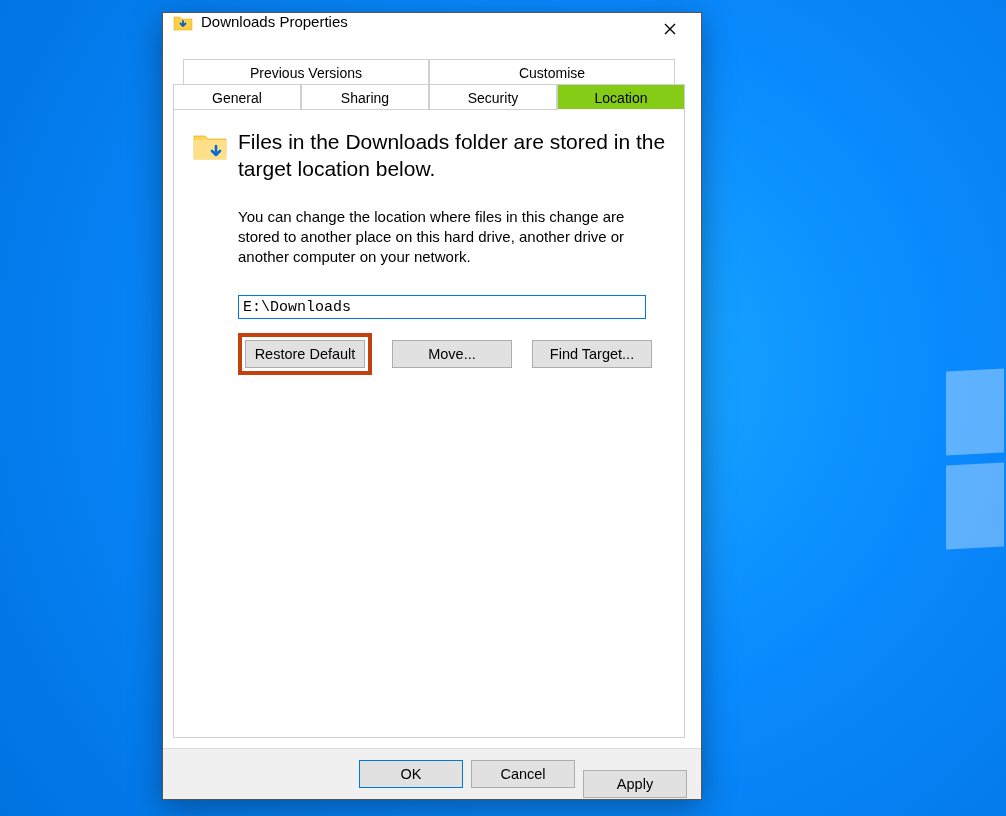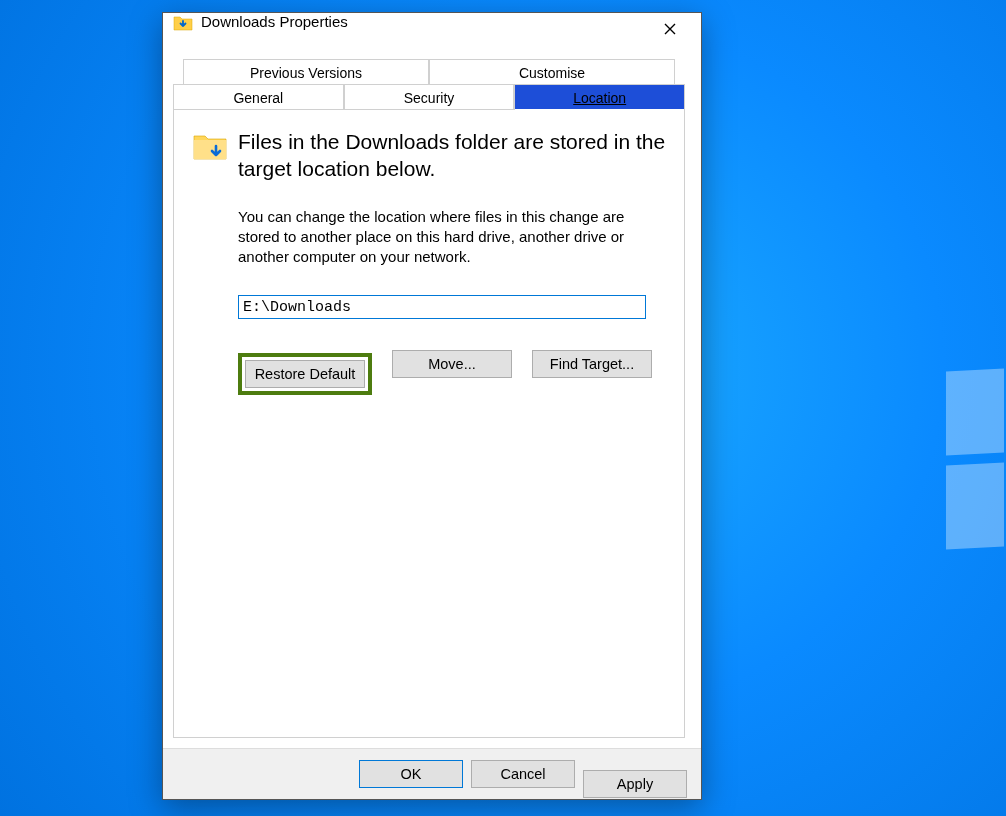"Sharing" div.tab { html: none -> <div>Sharing</div> }
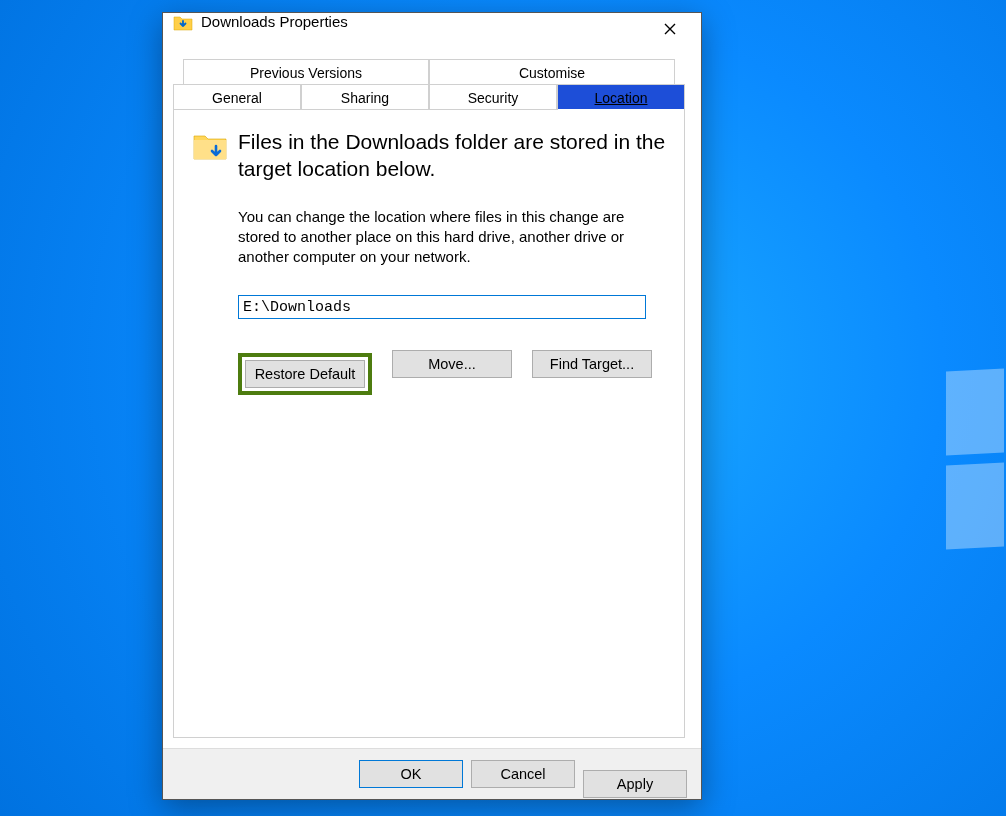"Location" .tab.active { background: #1d4ed8 -> #84cc16; text-decoration: underline -> none }
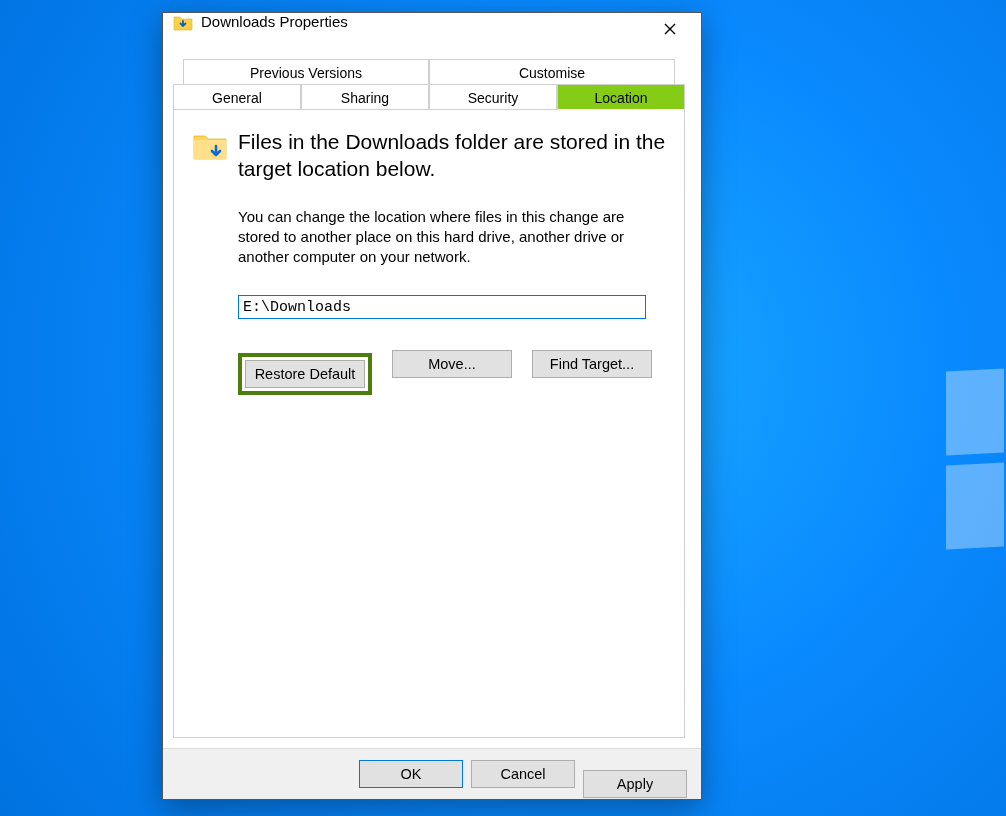"Restore Default" .highlight-box { border: 4px solid #4d7c0f -> 4px solid #c2410c; margin-top: 20px -> none }
